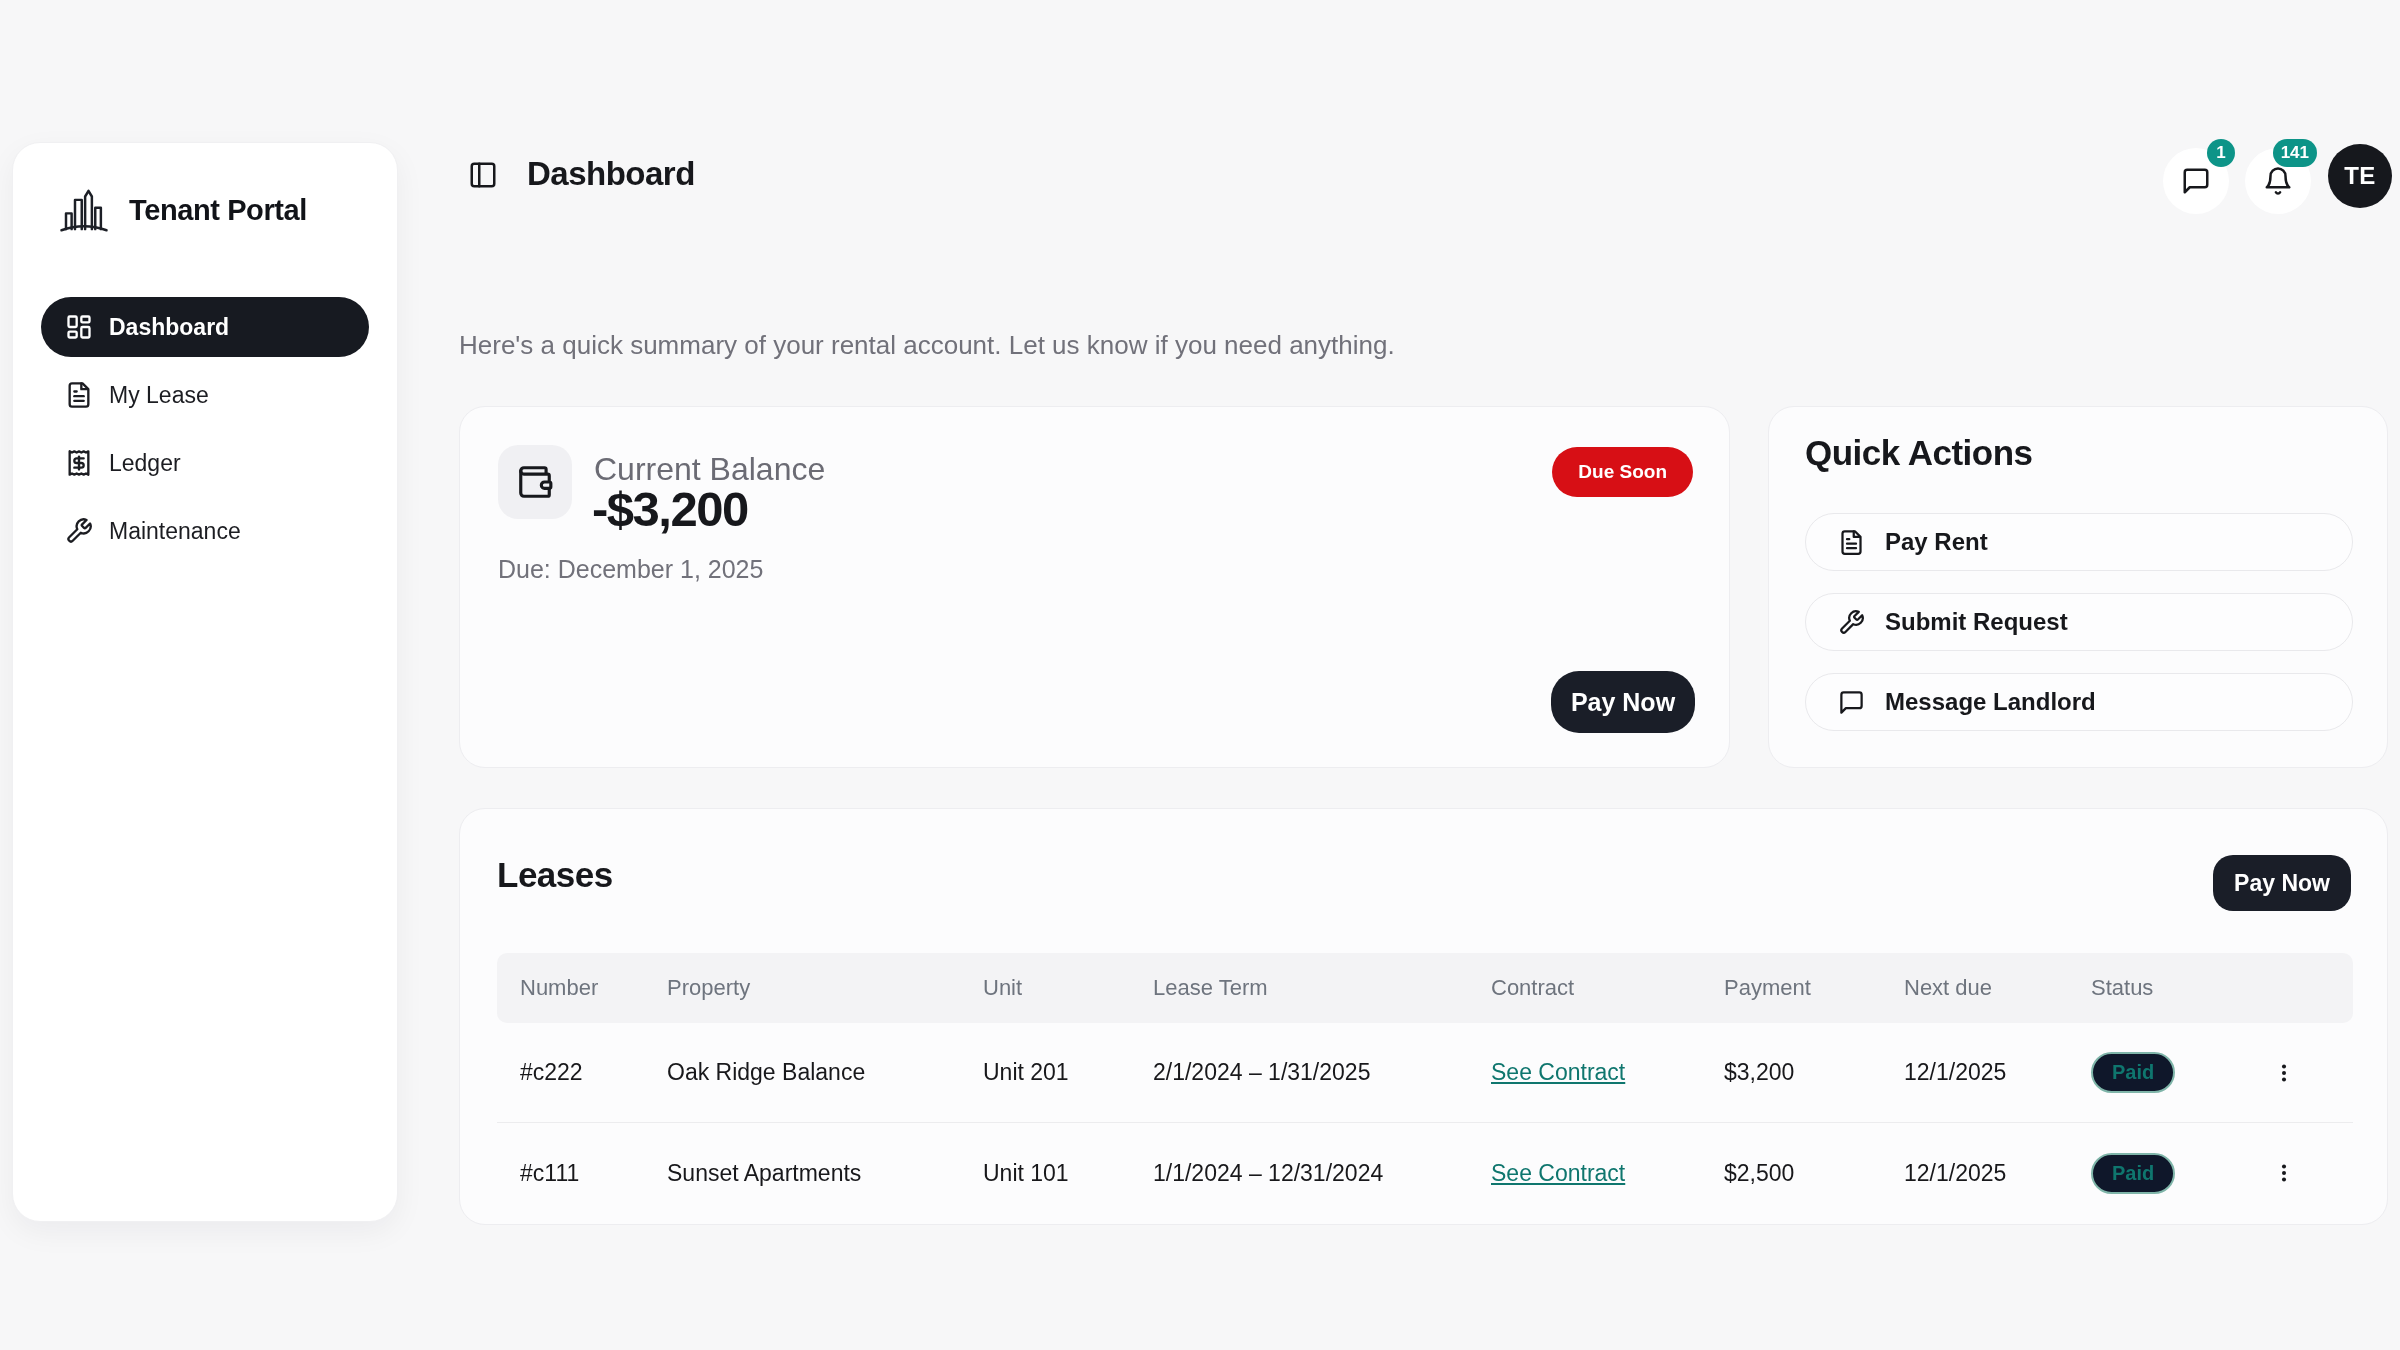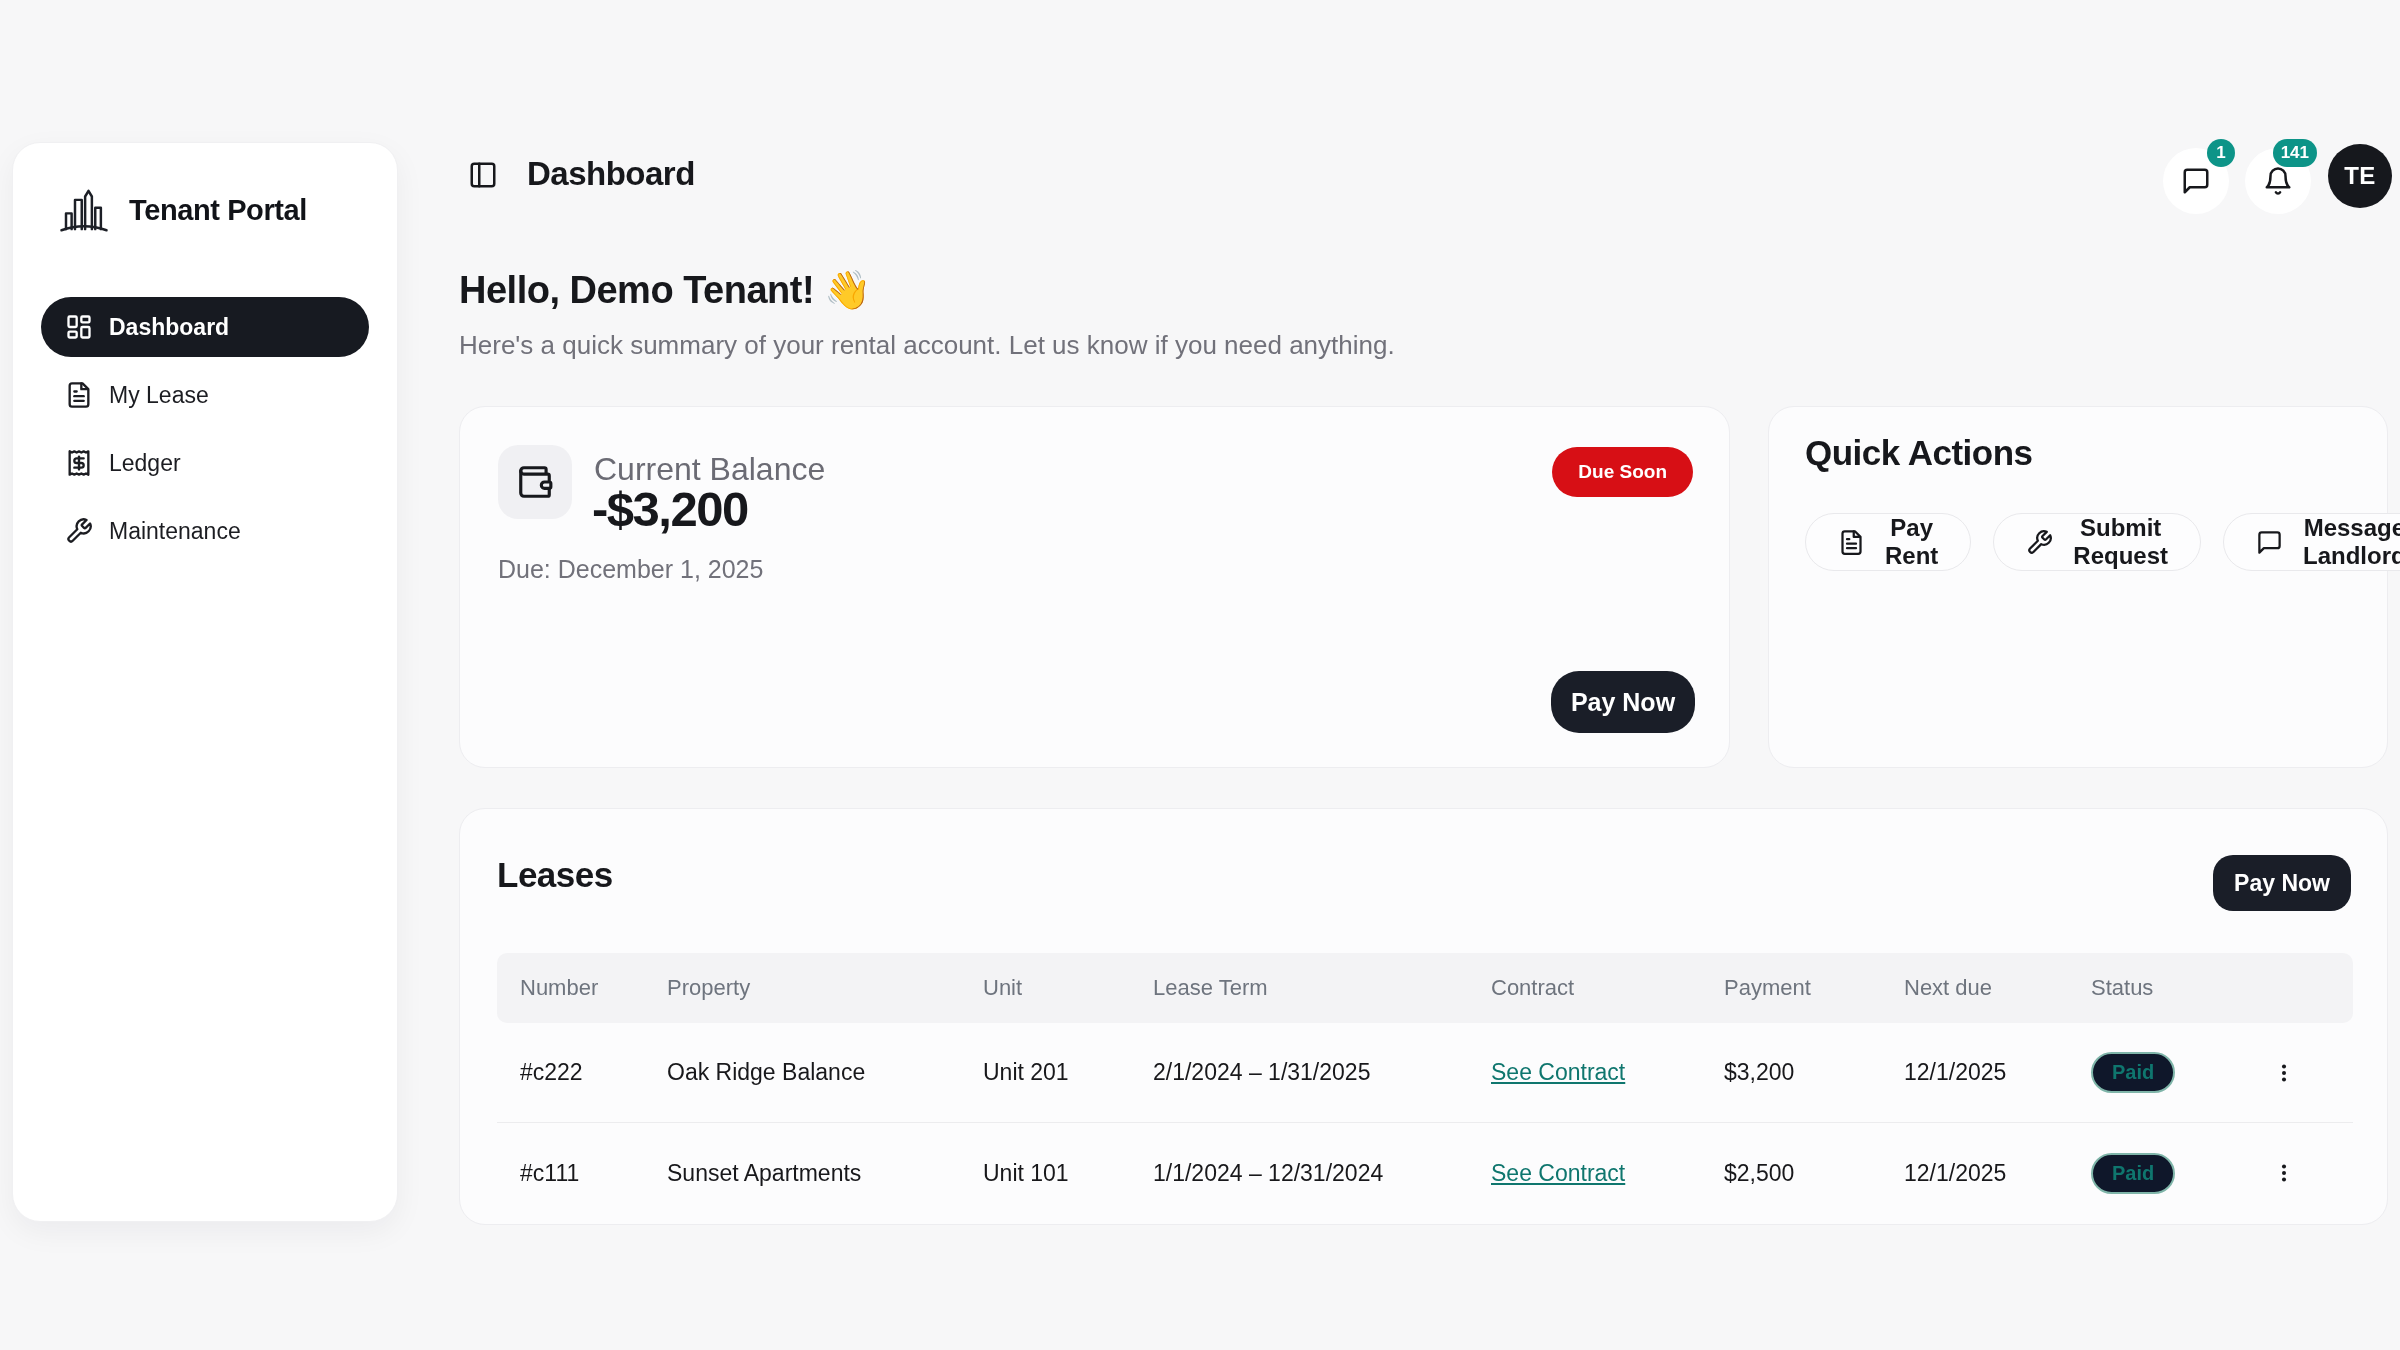"Hello, Demo Tenant! 👋" h2.greet-title { html: <h2>Hello, Demo Tenant! 👋</h2> -> none }
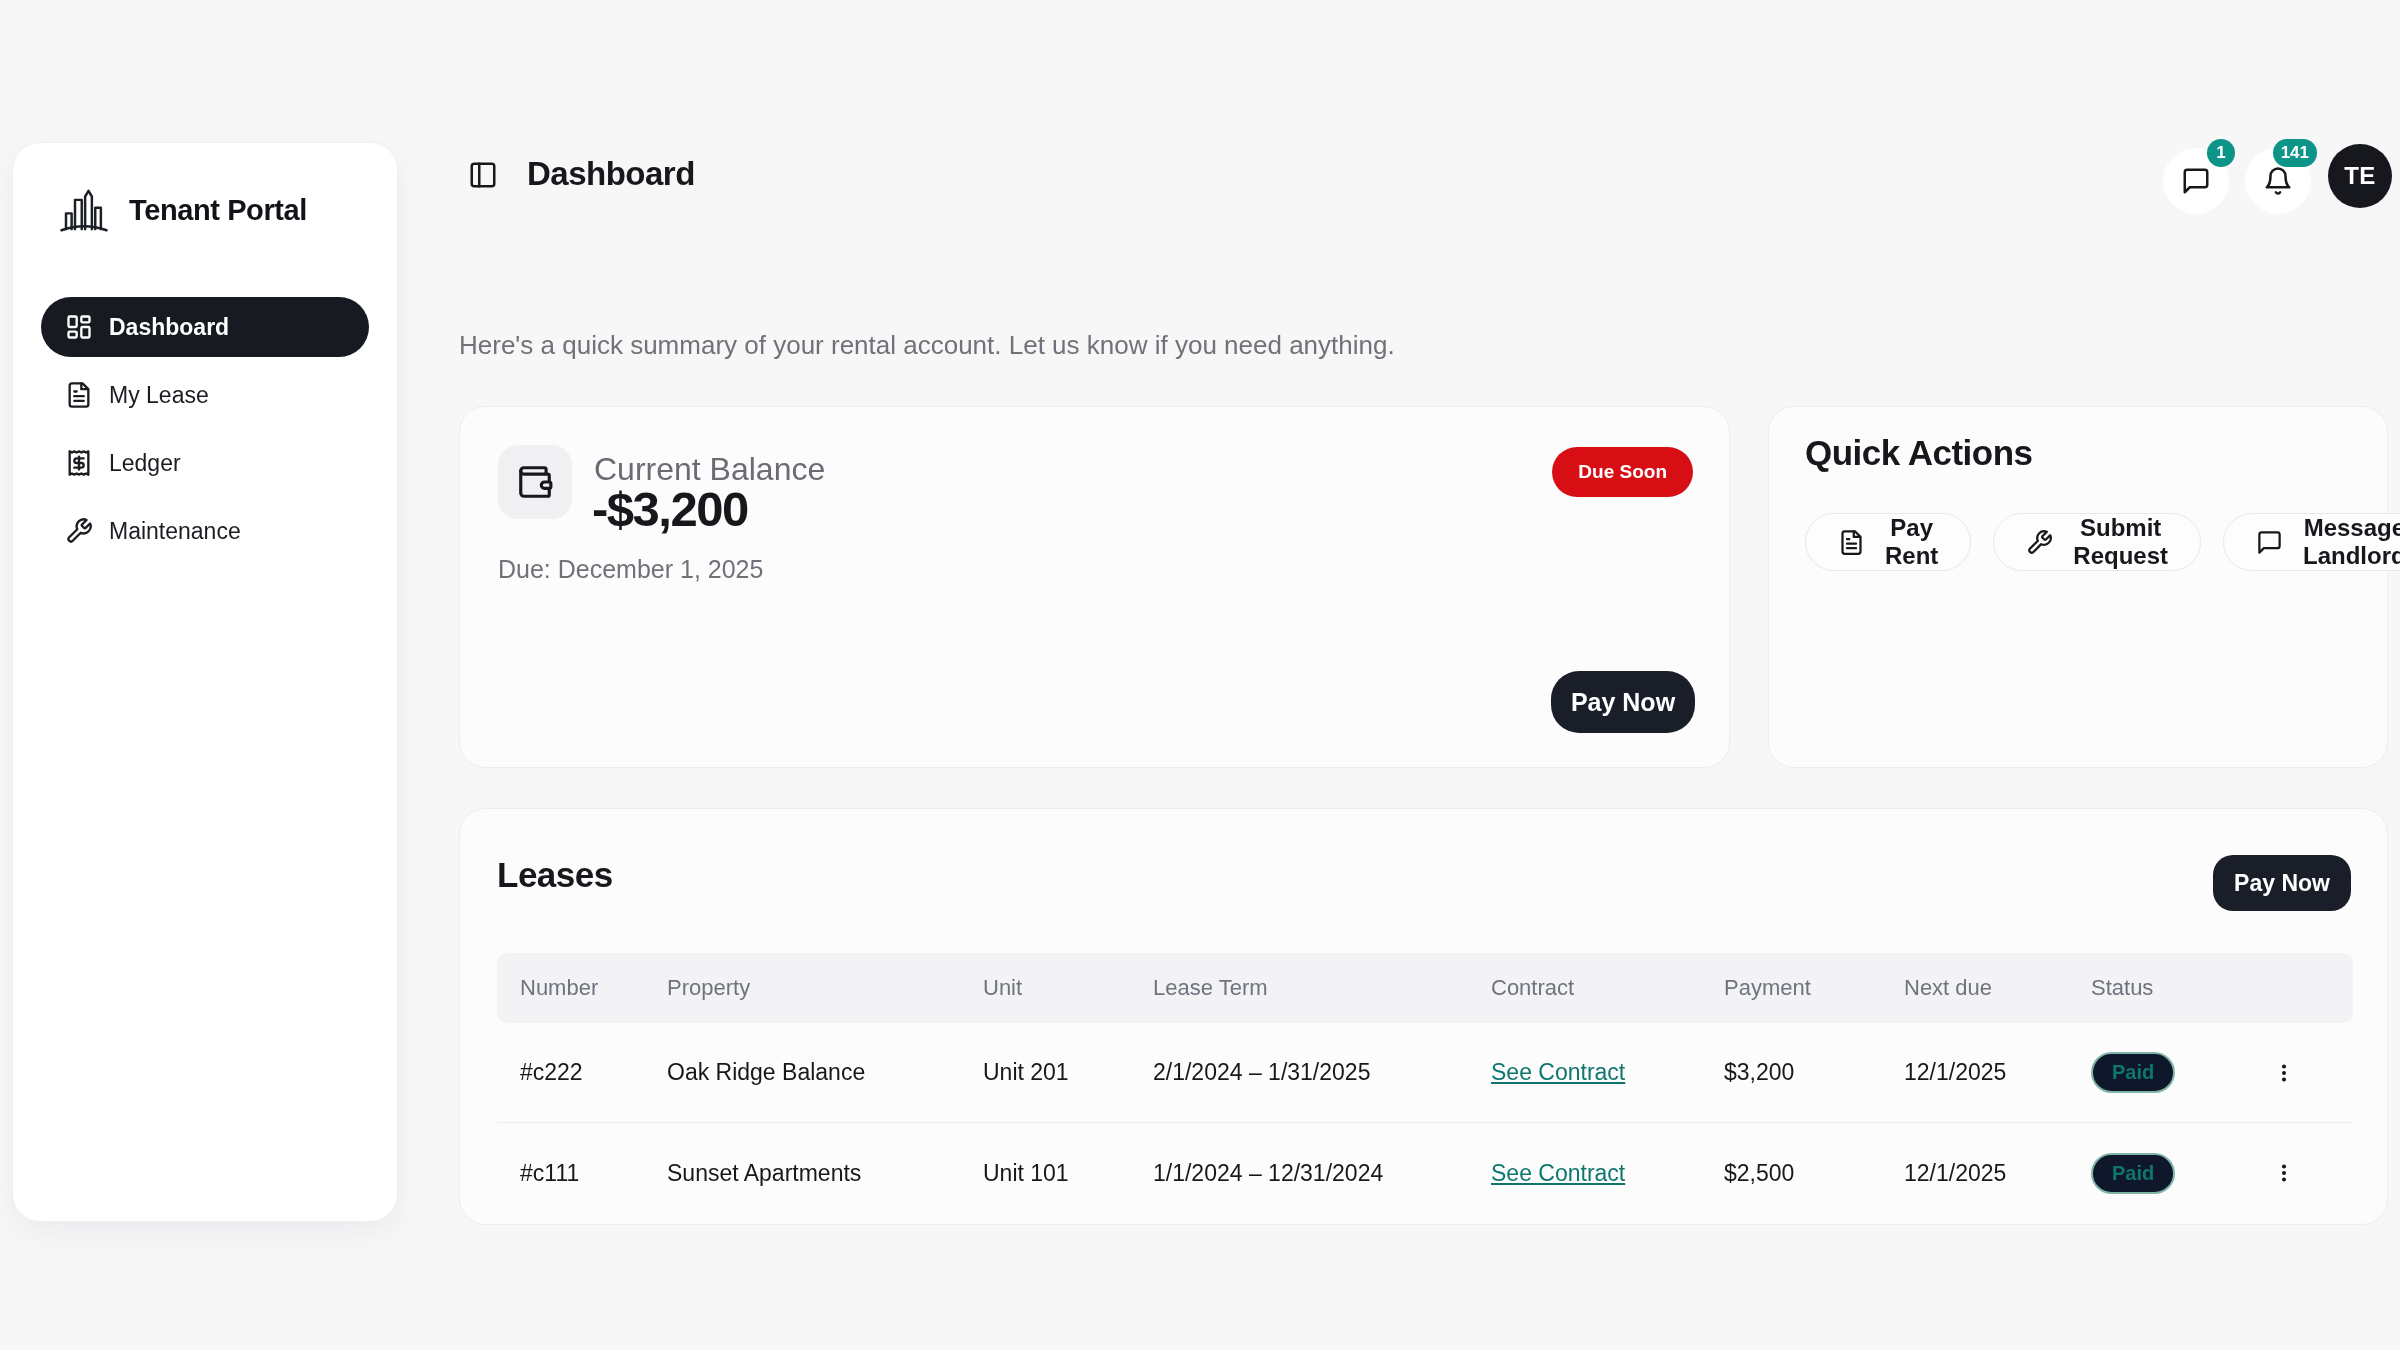"Pay Rent" .qa-list { flex-direction: none -> column }
